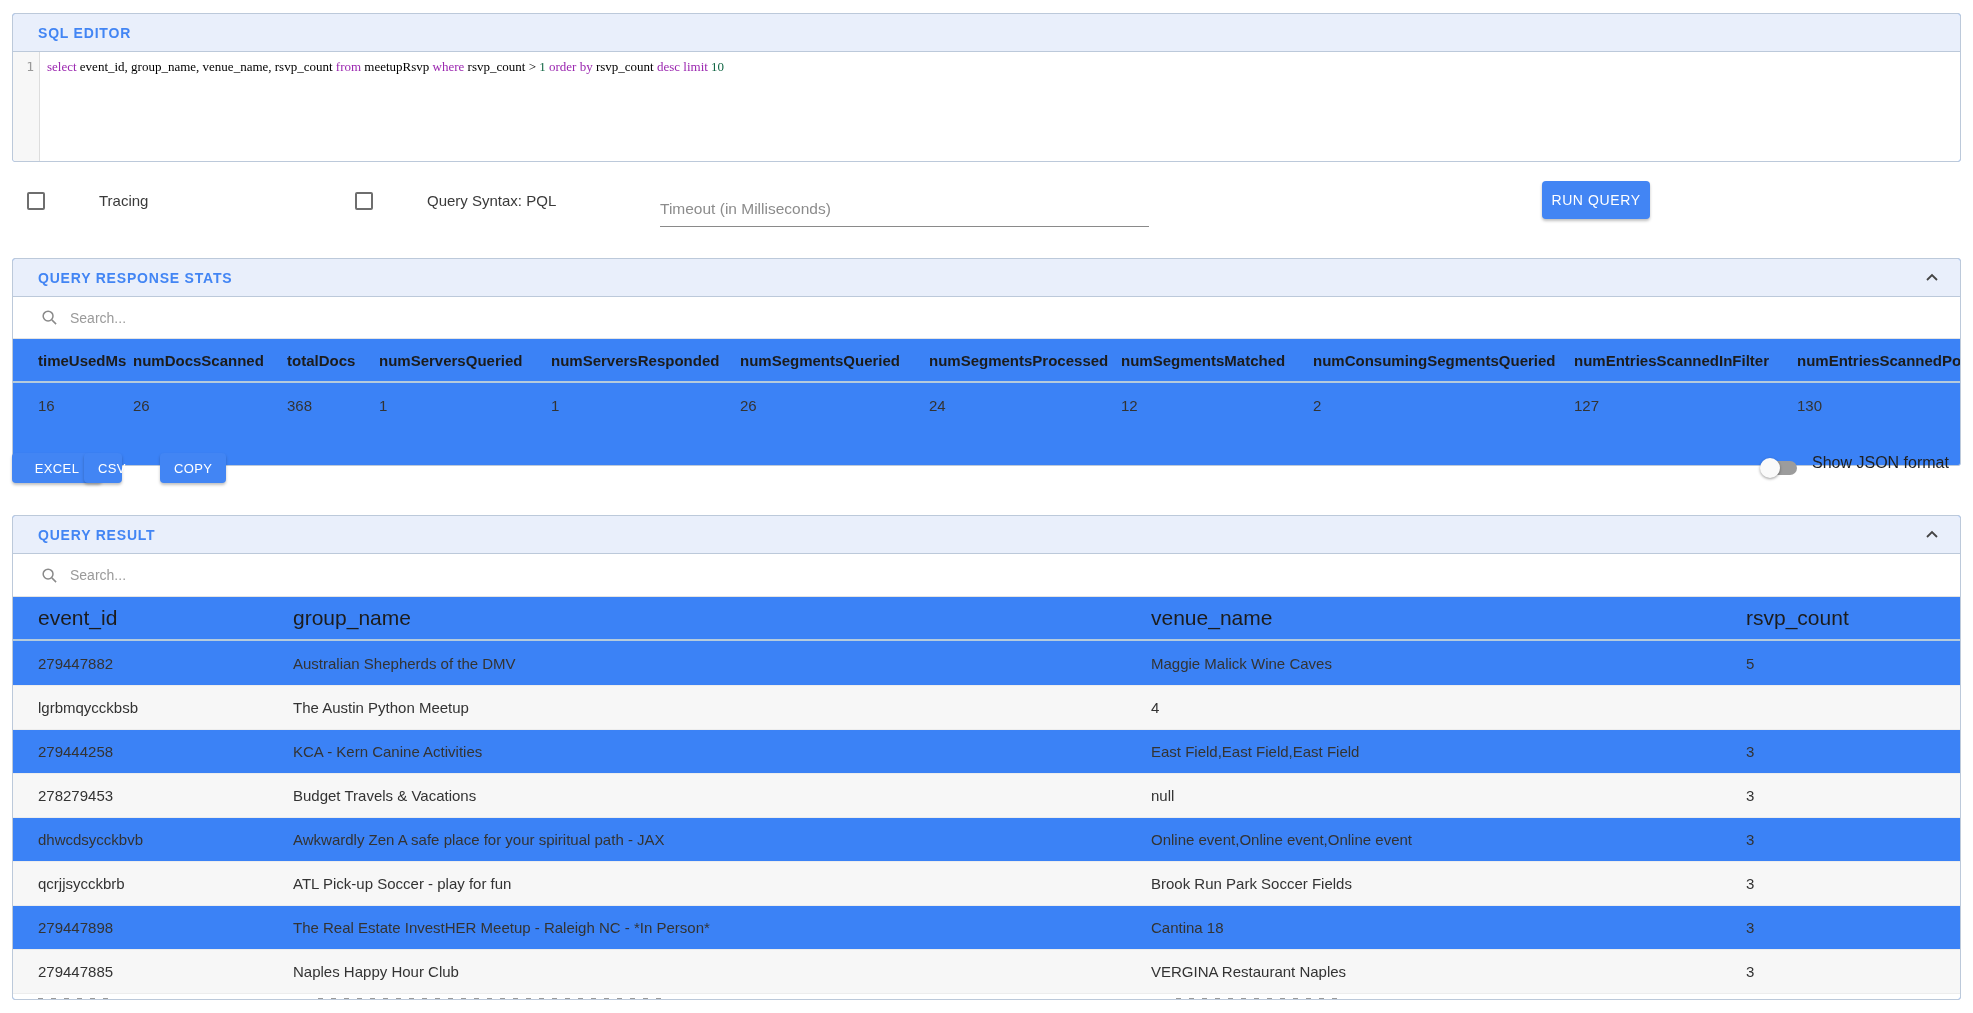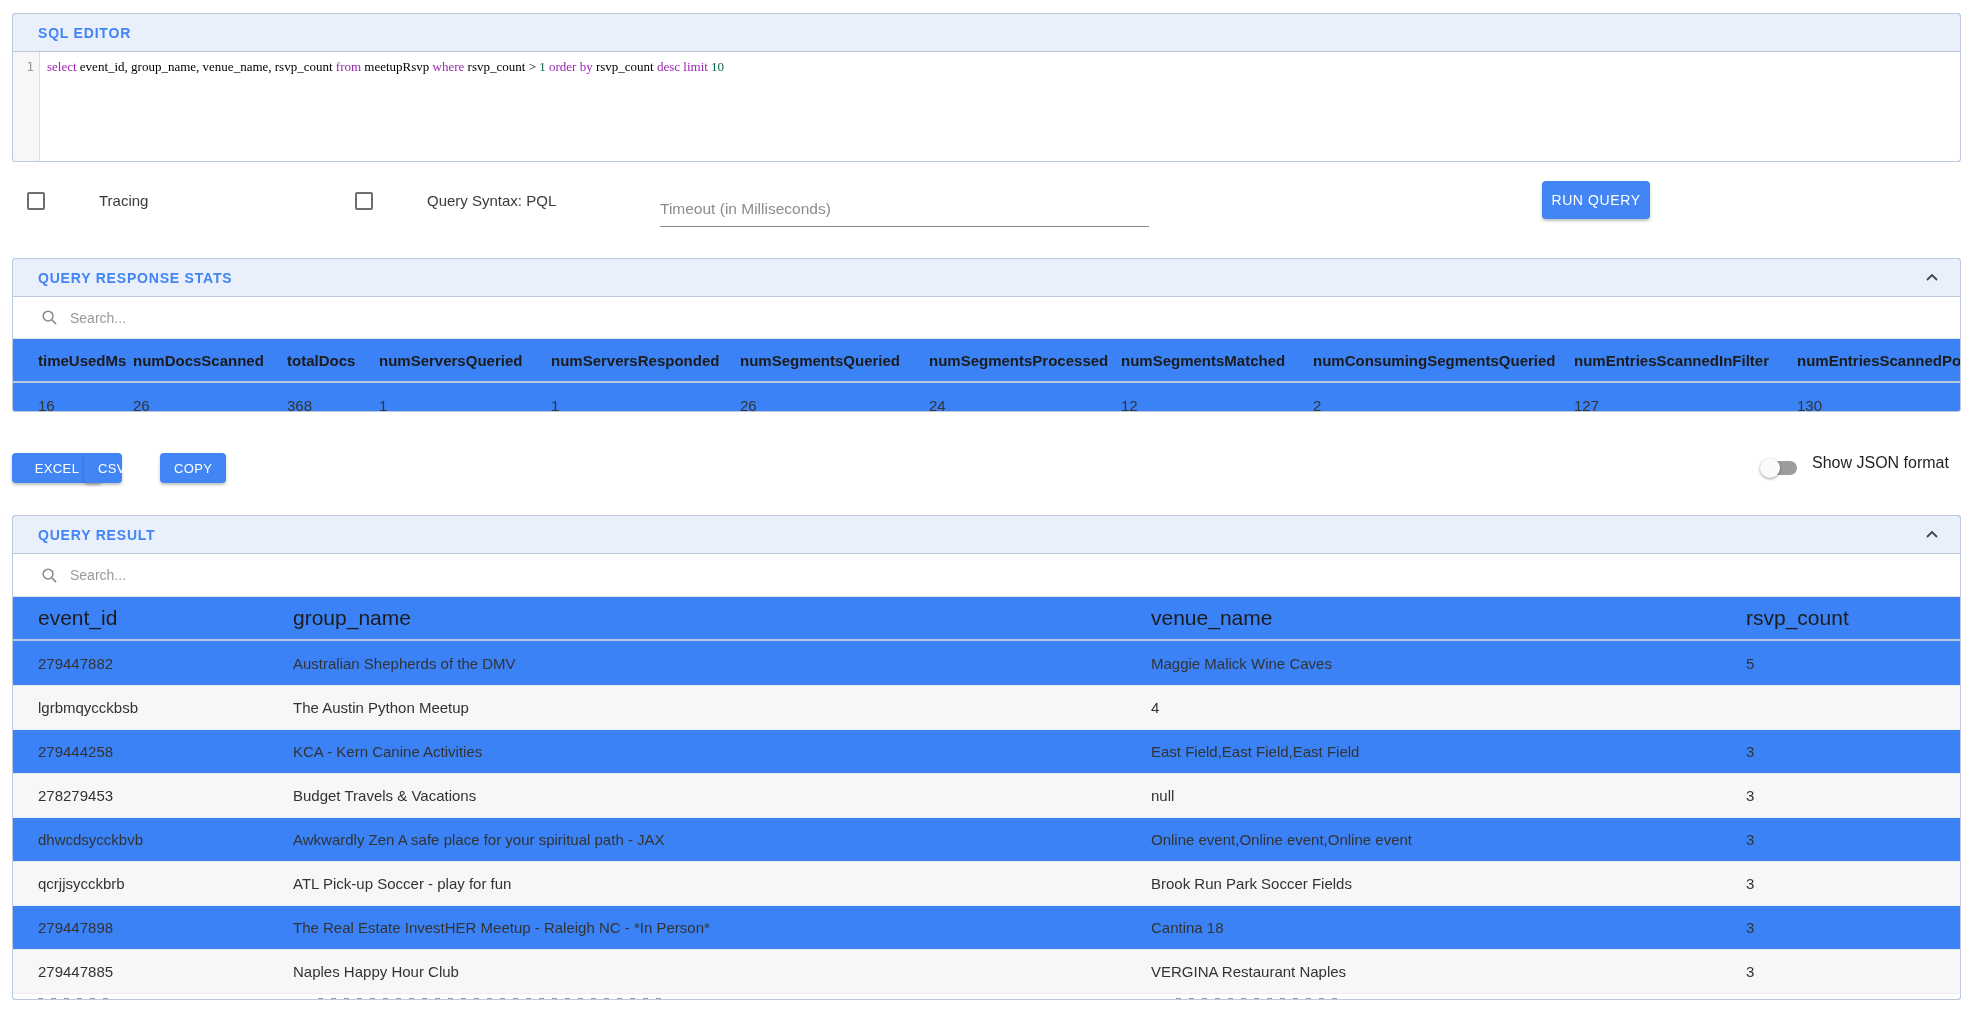"QUERY RESPONSE STATS" div.panel { height: 154px -> 208px }
